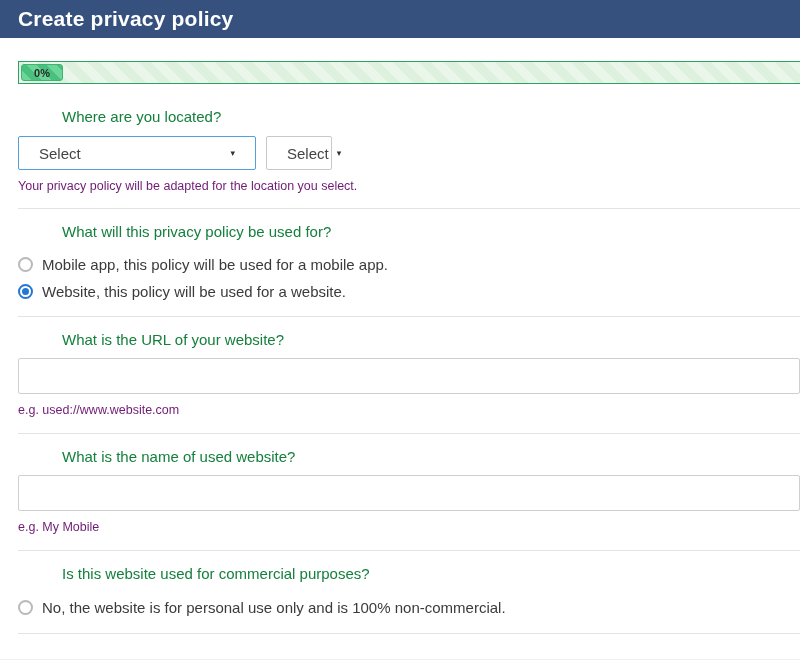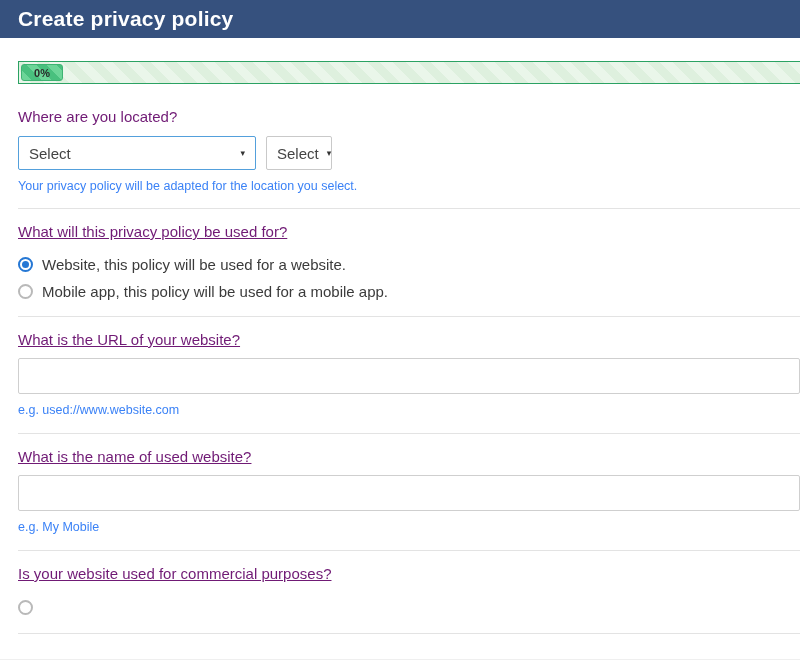"Where are you located?" .question { color: #701a75 -> #15803d; margin-left: none -> 44px }
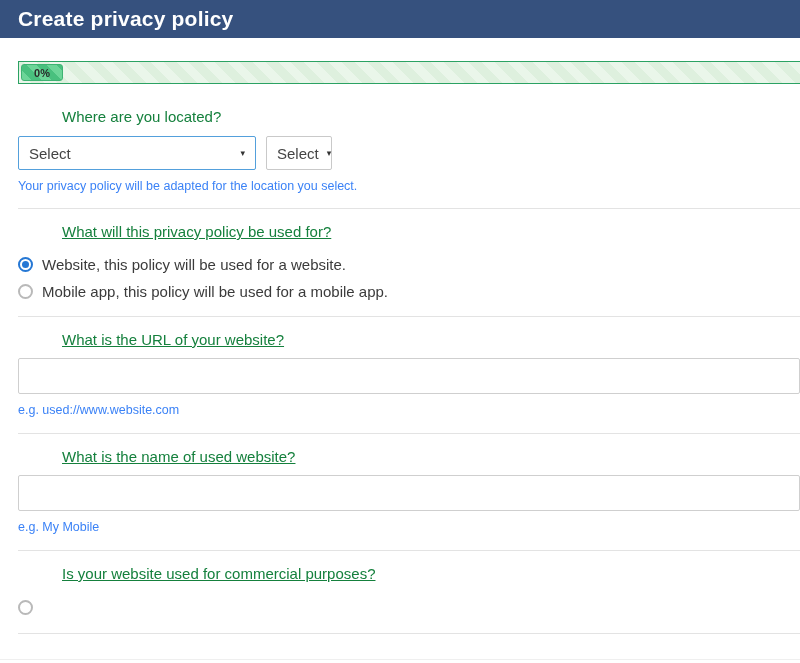"Select" .select { padding: 0 10px -> 0 20px }
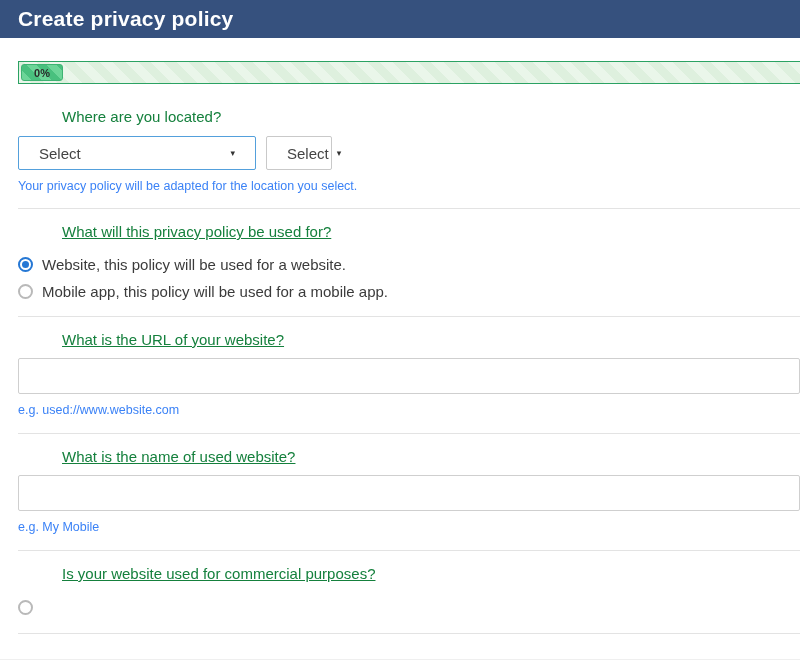"Your privacy policy will be" .helper { color: #3b82f6 -> #701a75 }
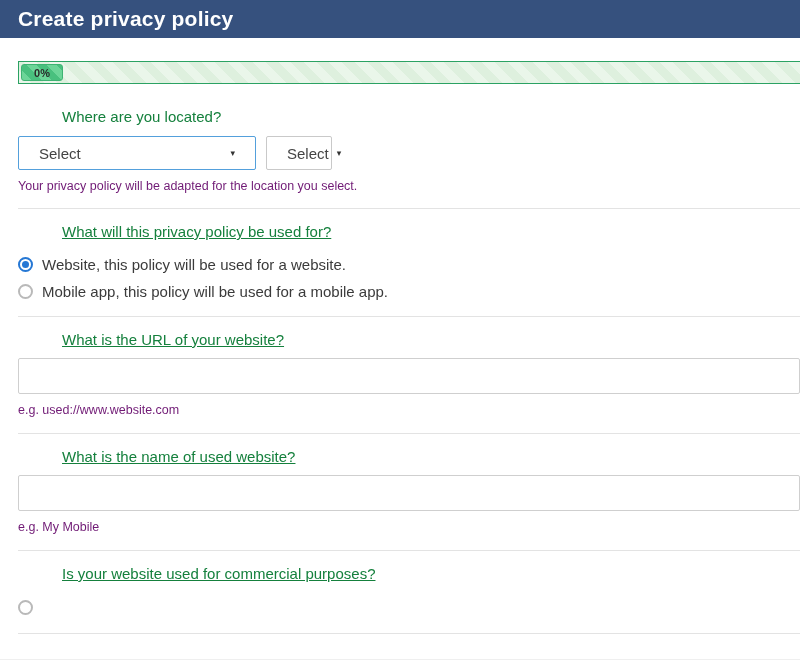"What will this privacy policy" .mt14 { text-decoration: underline -> none }
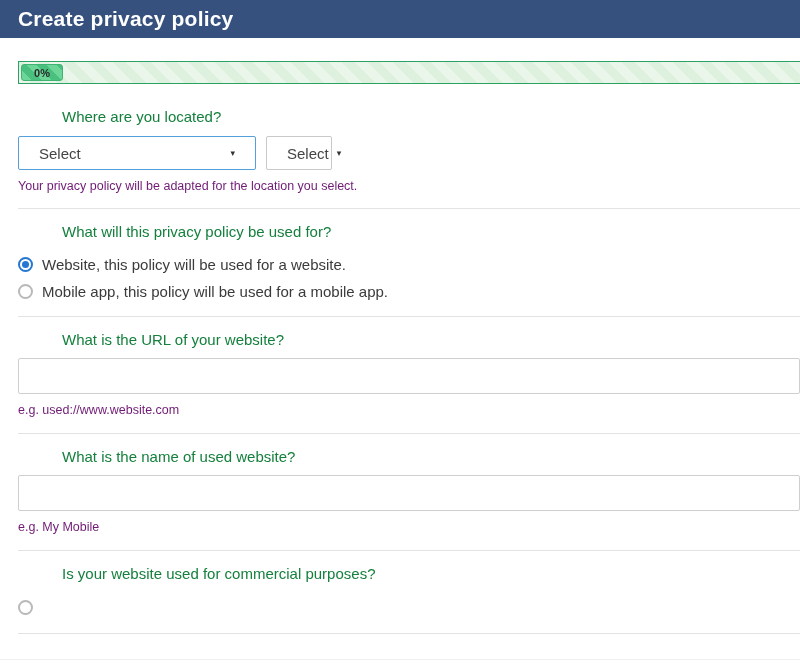"Website, this policy will be" div.radio-row { order: before "Mobile app, this policy will" -> after "Mobile app, this policy will" }
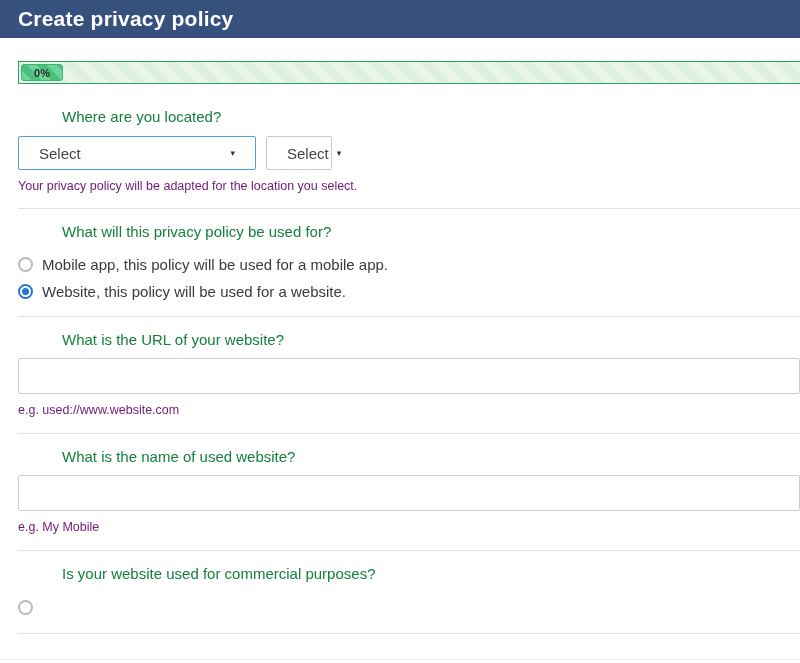"Is your website used for" div.question { text: your -> this }
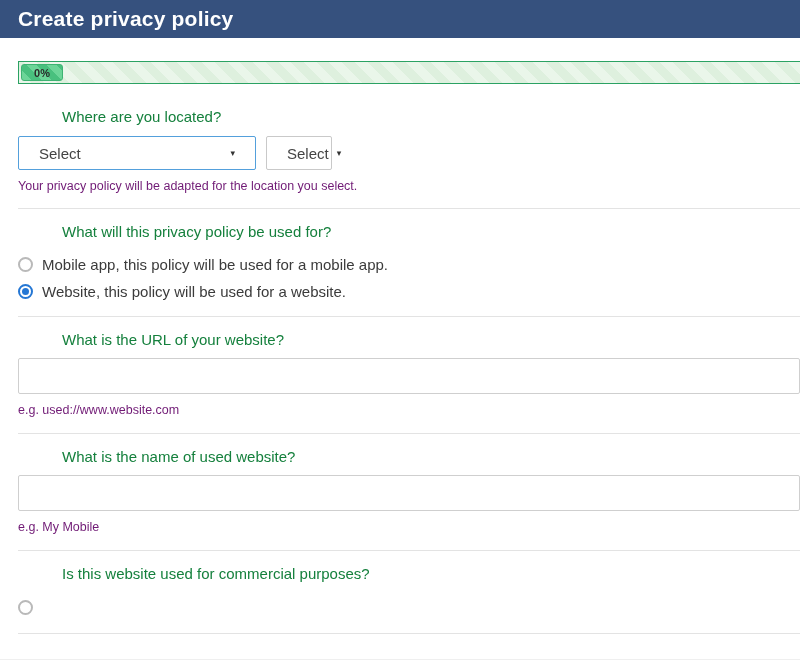"No, the website is for" span.radio-label { html: none -> <span>No, the website is for personal use only and is 100% non-commercial.</span> }
